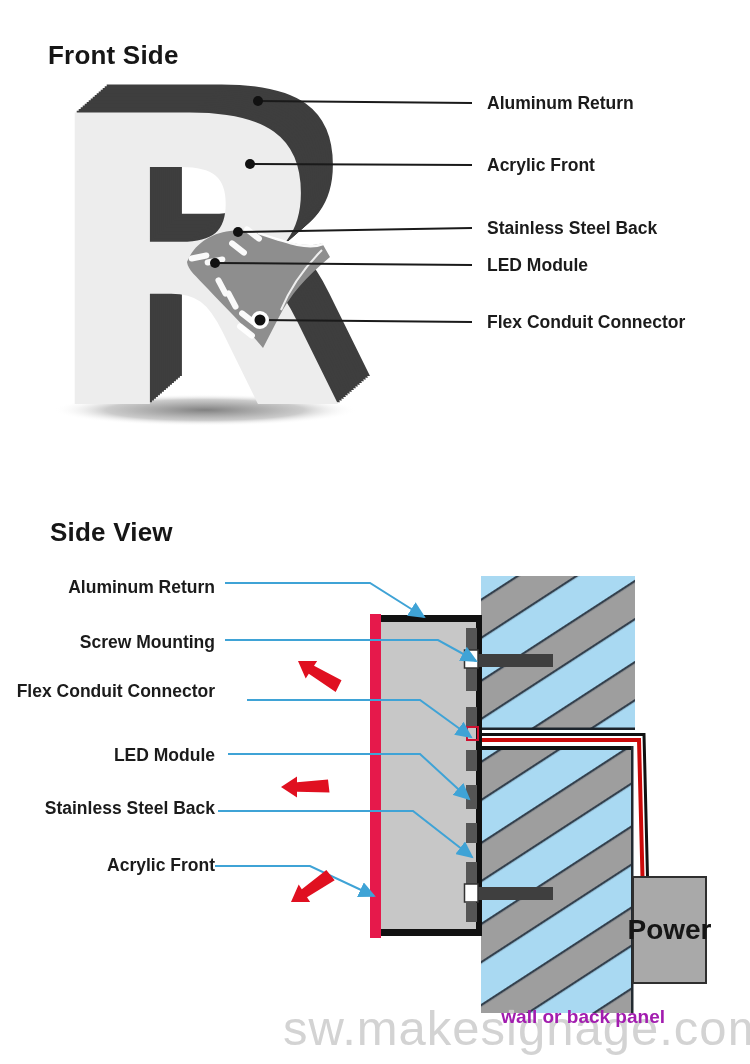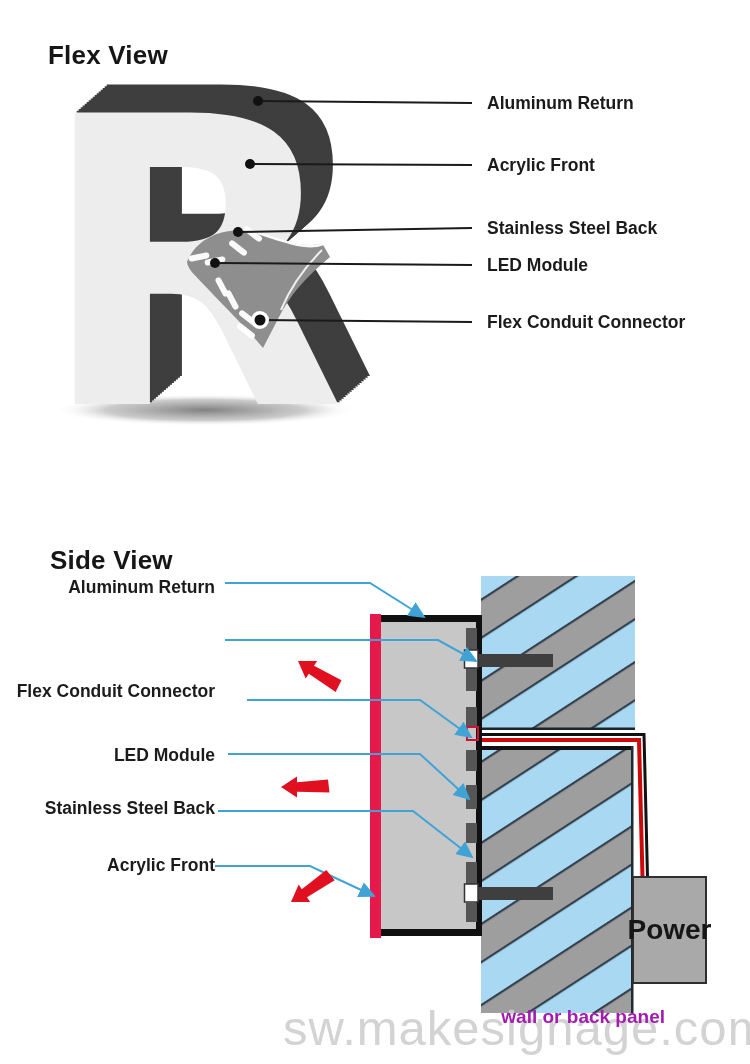"Flex View" div.vtitle { text: Flex View -> Front Side }
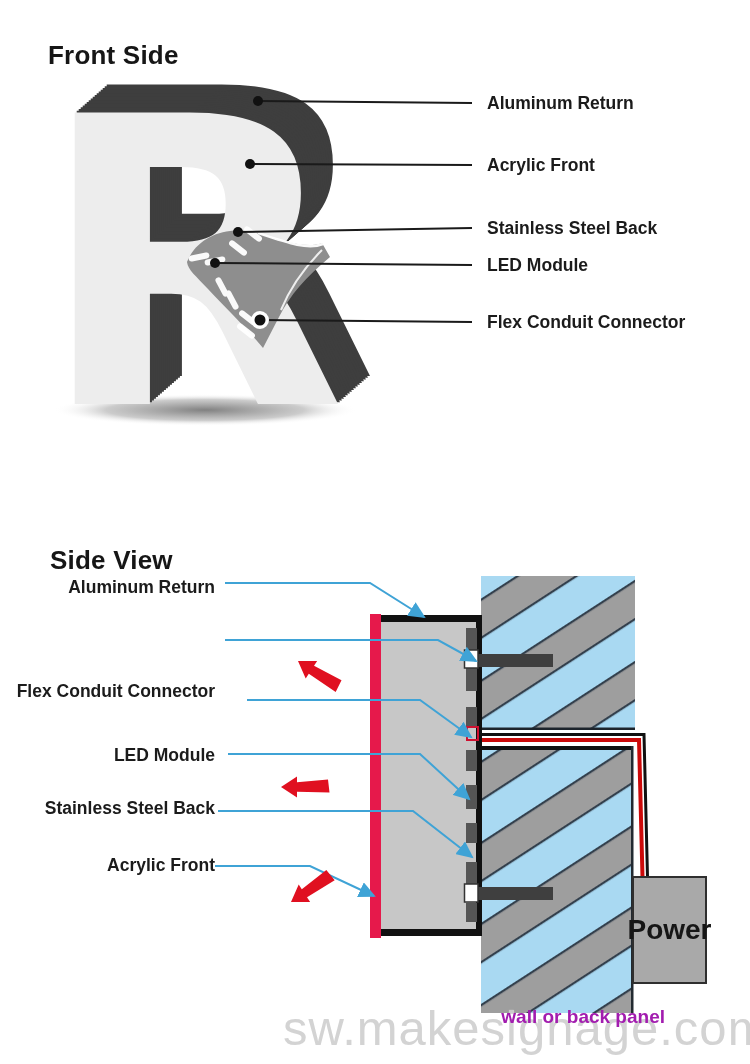"Side View" div.vtitle { margin-top: 28px -> none }
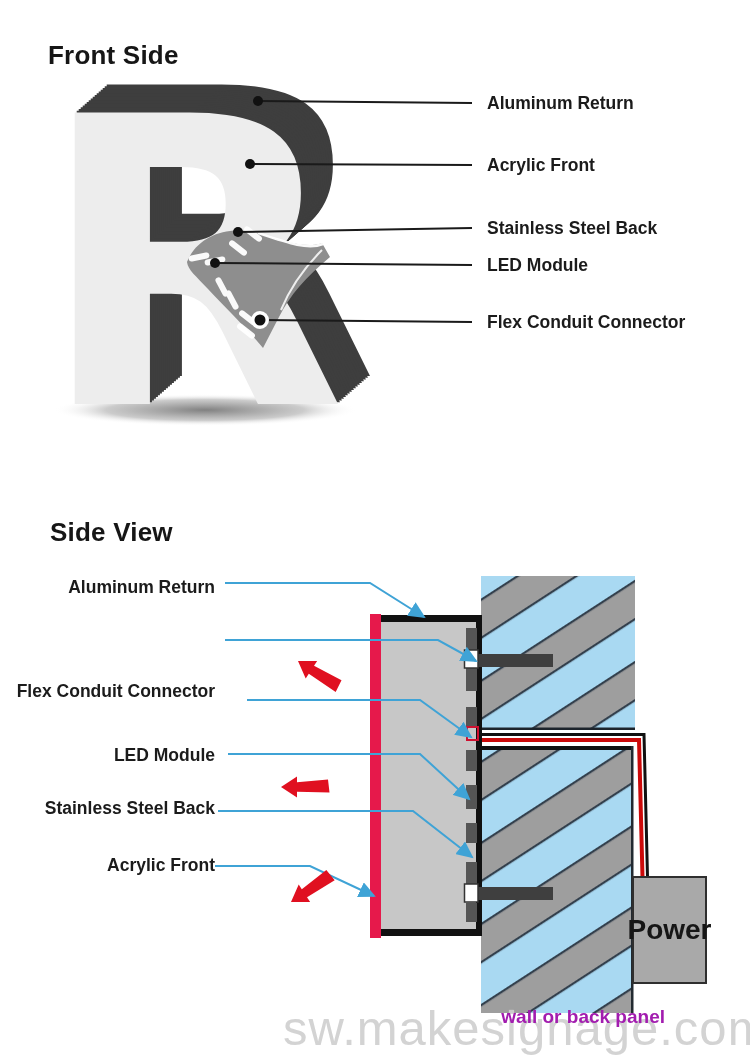"Screw Mounting" div.slabel { html: none -> <div>Screw Mounting</div> }
